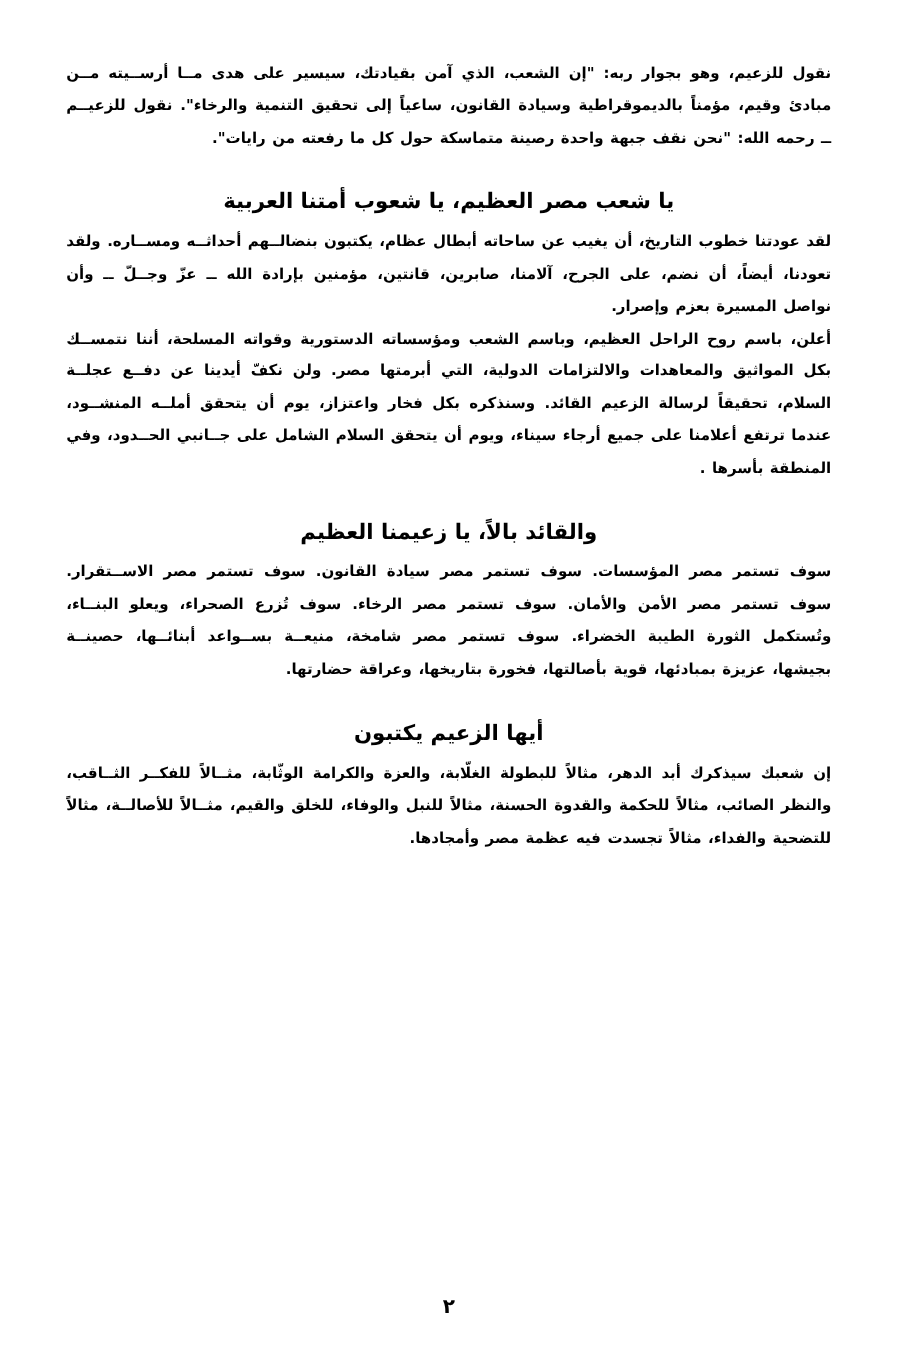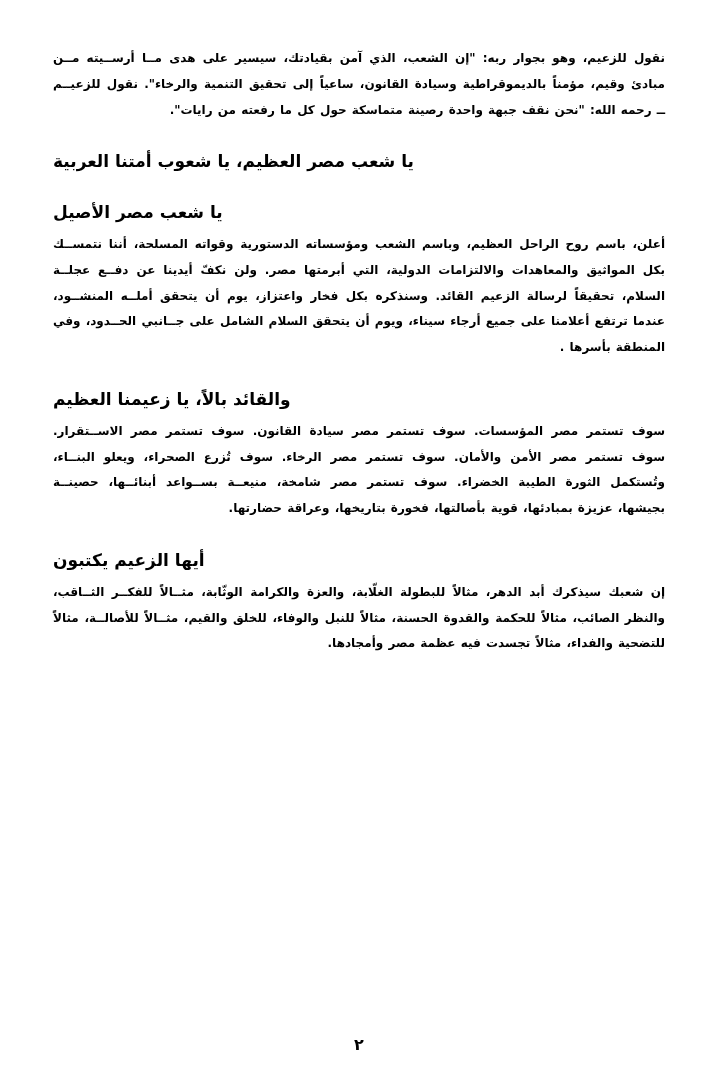"يا شعب مصر العظيم، يا" .section-heading { text-align: left -> center }
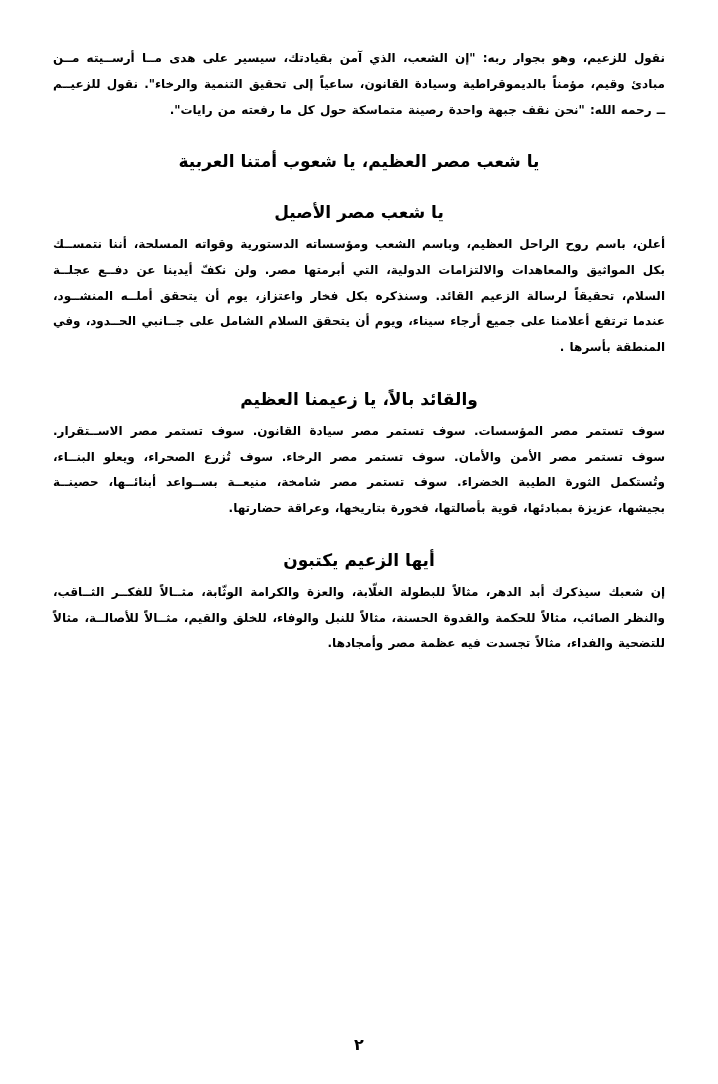"لقد عودتنا خطوب التاريخ، أن" p.body-text { html: none -> <p>لقد عودتنا خطوب التاريخ، أن يغيب عن ساحاته أبطال عظام، يكتبون بنضالــهم أحداثــه ومســاره. ولقد تعودنا، أيضاً، أن نضم، على الجرح، آلامنا، صابرين، قانتين، مؤمنين بإرادة الله ــ عزّ وجــلّ ــ وأن نواصل المسيرة بعزم وإصرار.</p> }
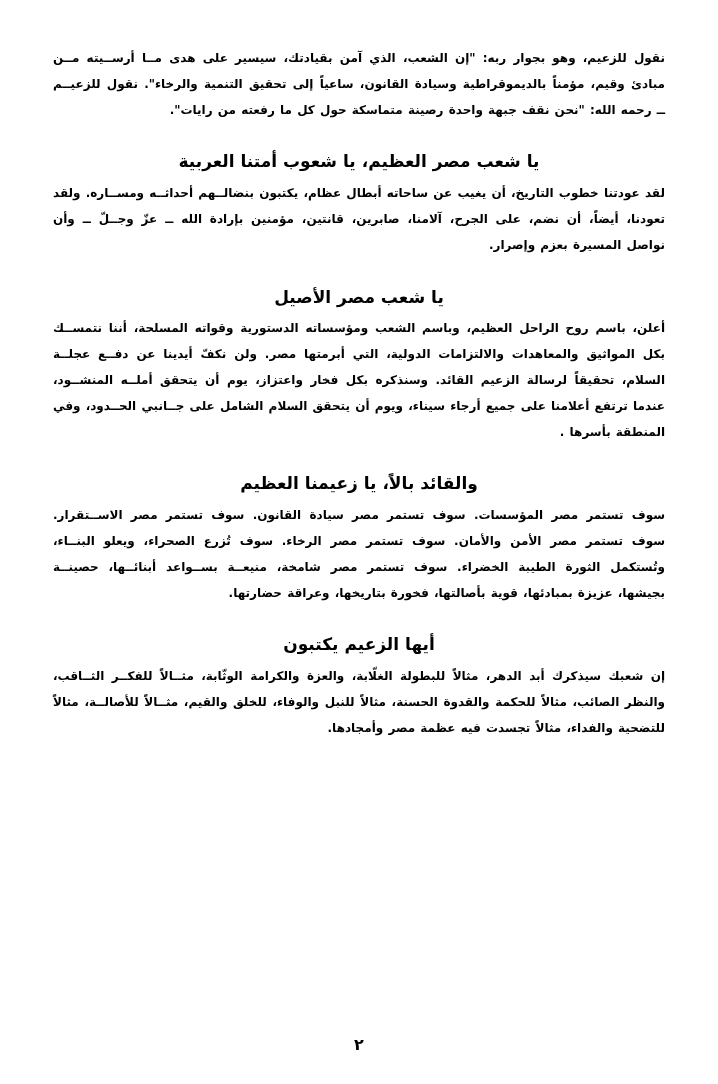"يا شعب مصر الأصيل" div.section-heading { html: <div>يا شعب مصر الأصيل</div> -> none }
